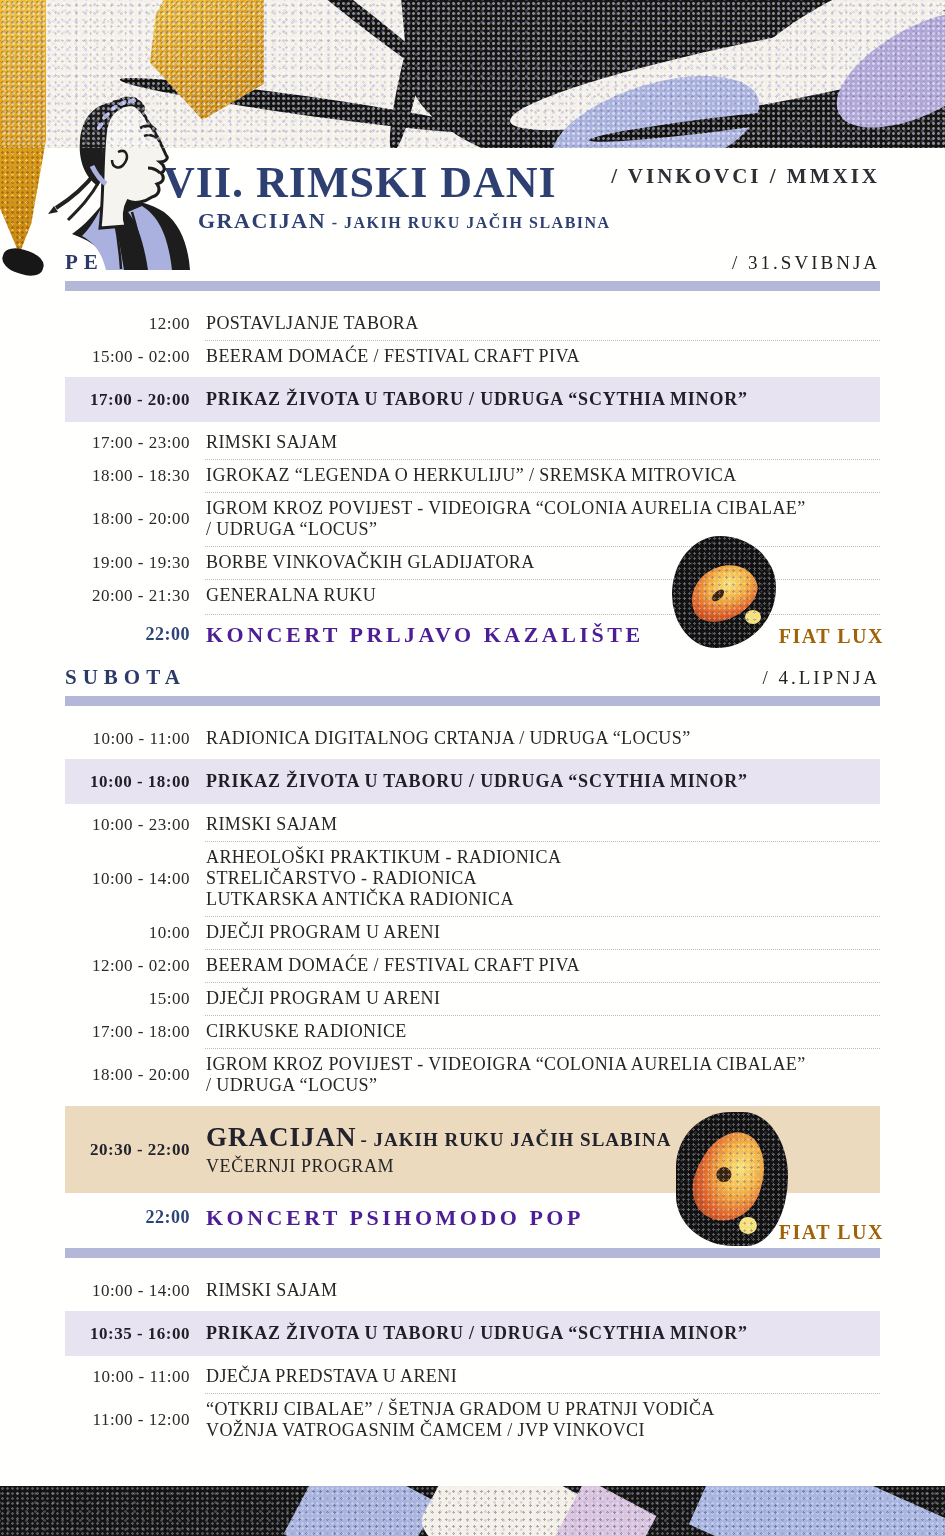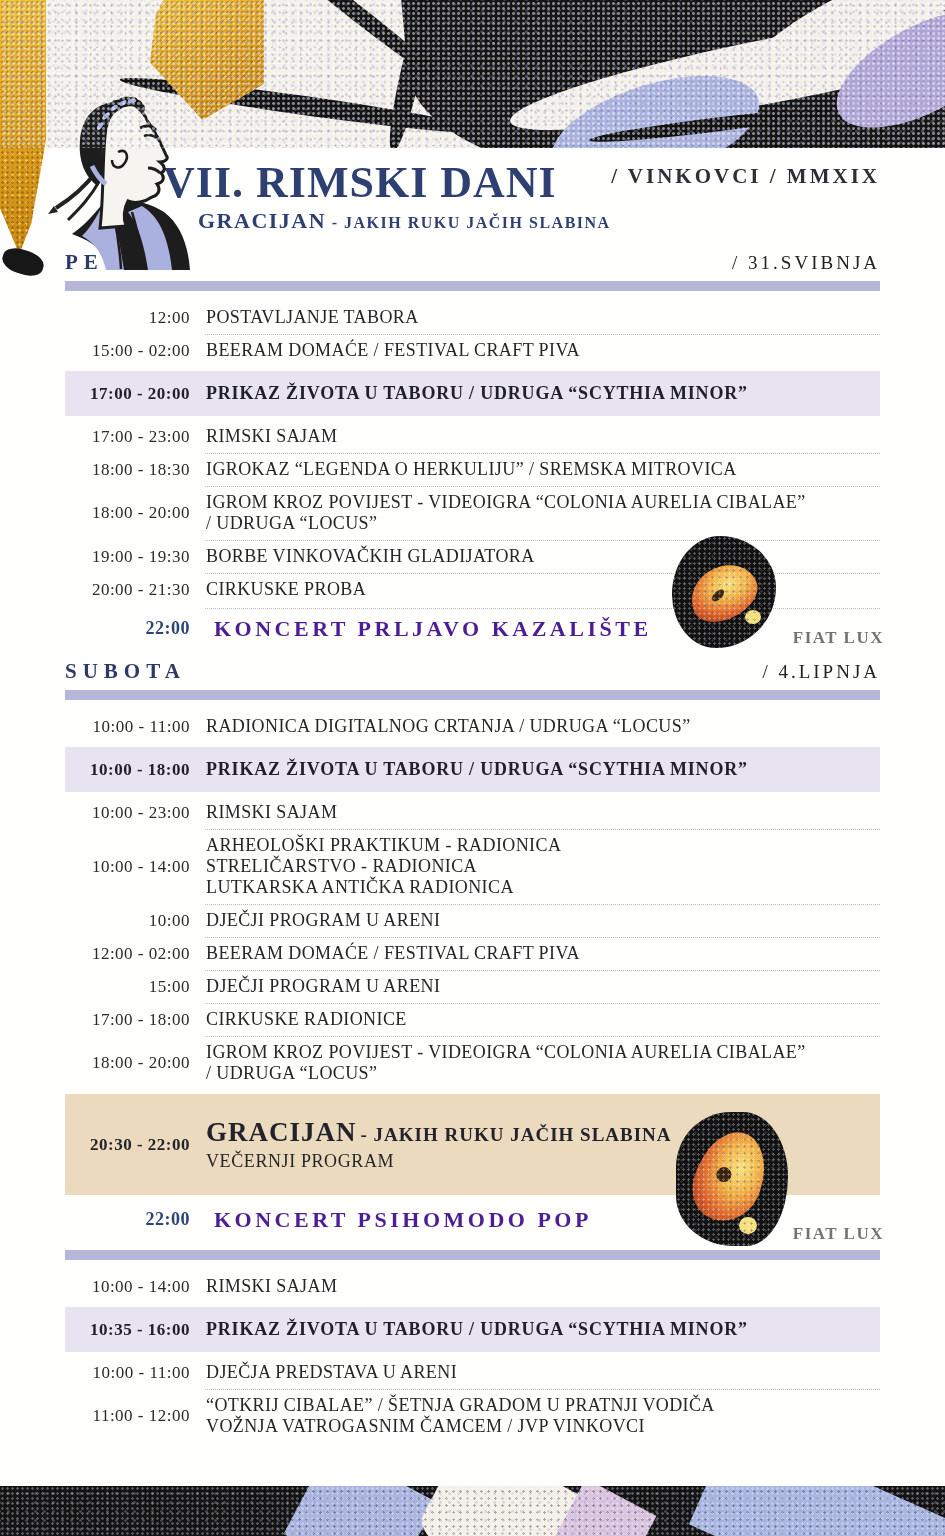"12:00" .rows { margin-top: 10px -> 16px }
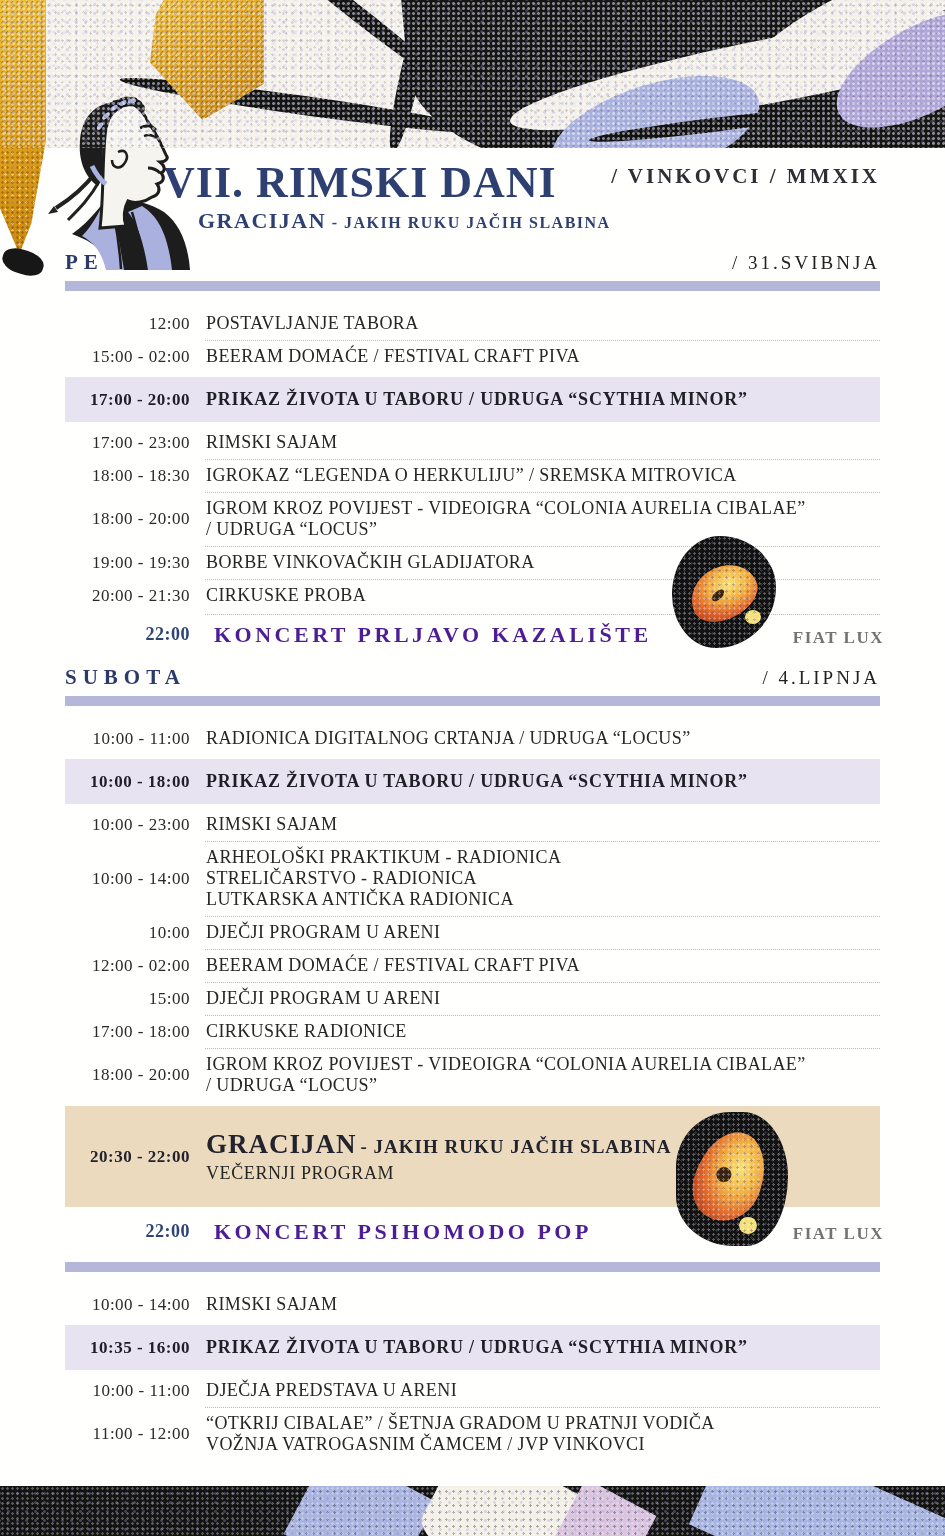"CIRKUSKE PROBA" div.line { text: CIRKUSKE PROBA -> GENERALNA RUKU }
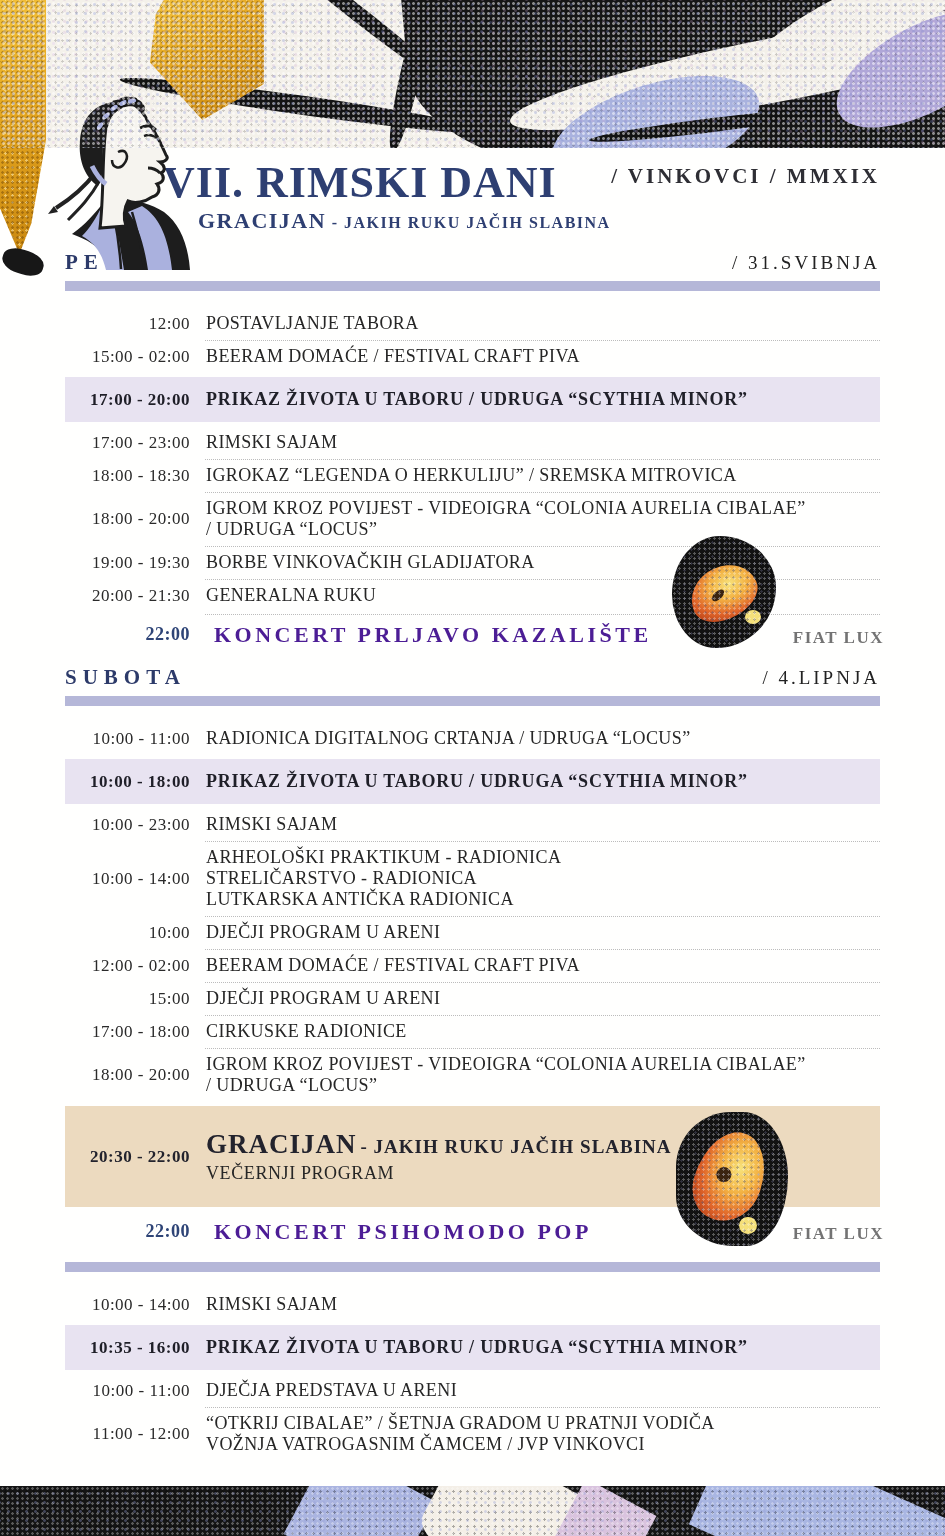"22:00" .row.koncert { gap: 8px -> none }
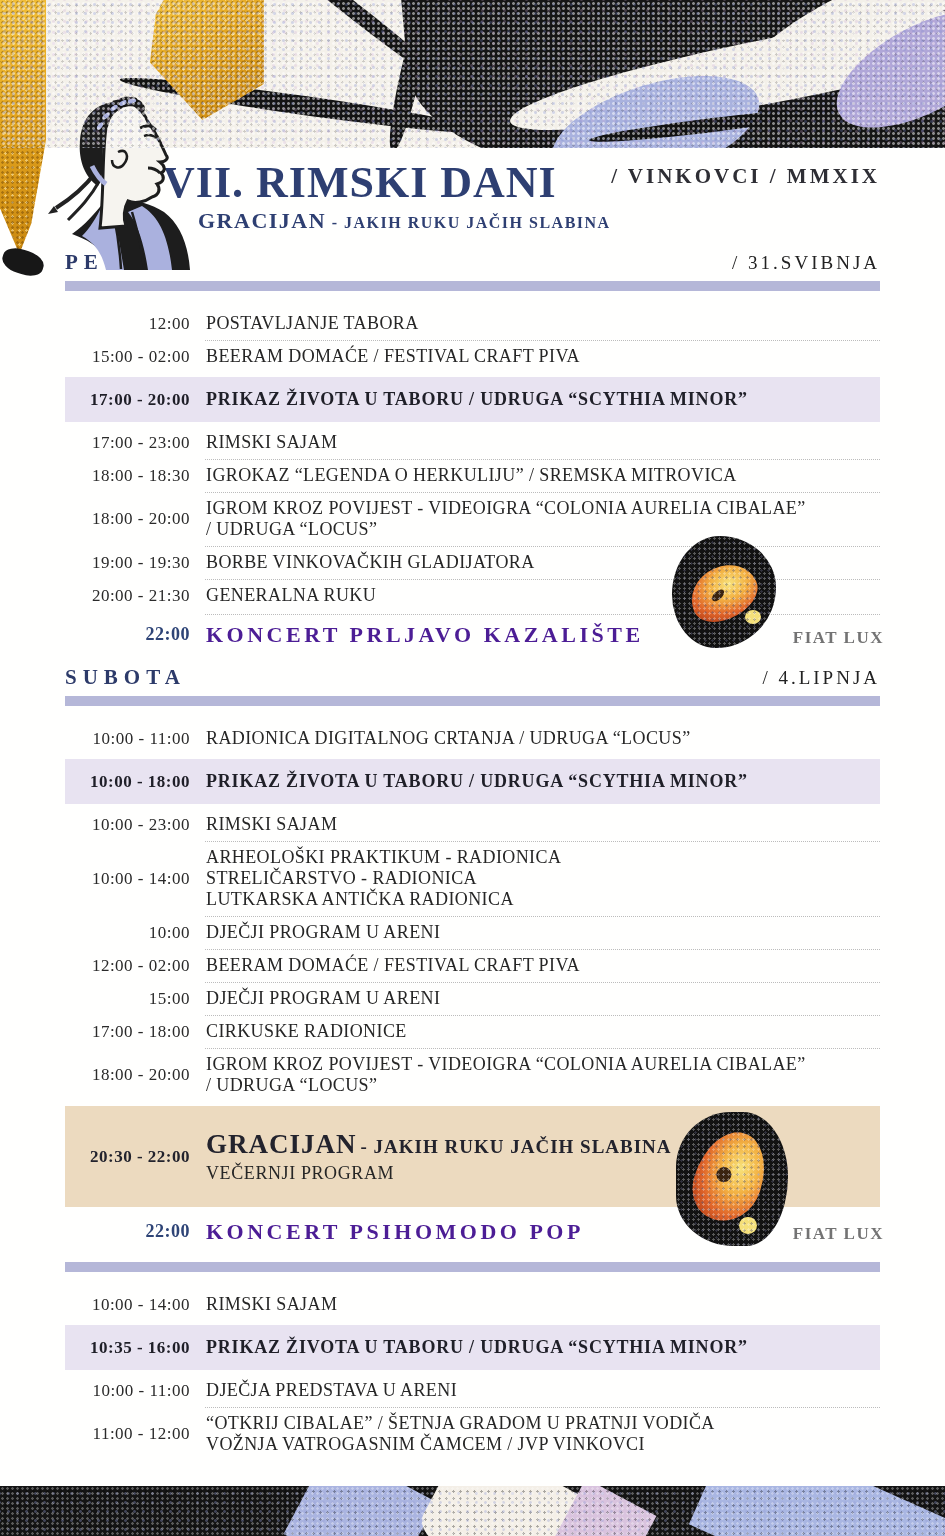"FIAT LUX" .fiatlux { color: #737373 -> #a16207; font-size: 17px -> 20px }
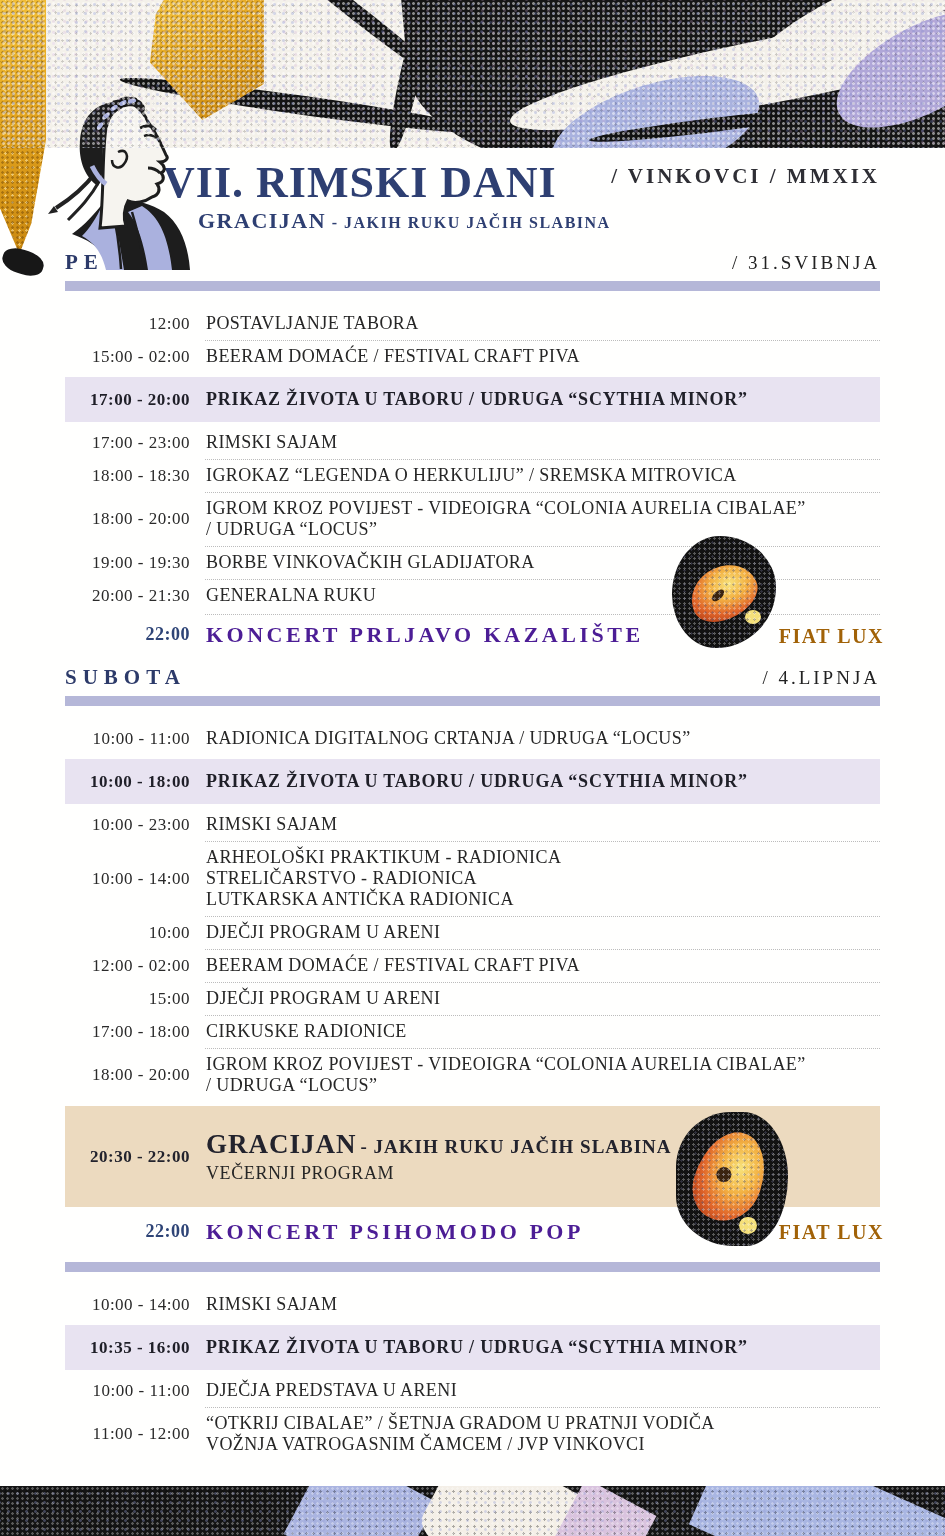"20:30 - 22:00" .row.feature { padding: 23px 0 -> 16px 0 }
